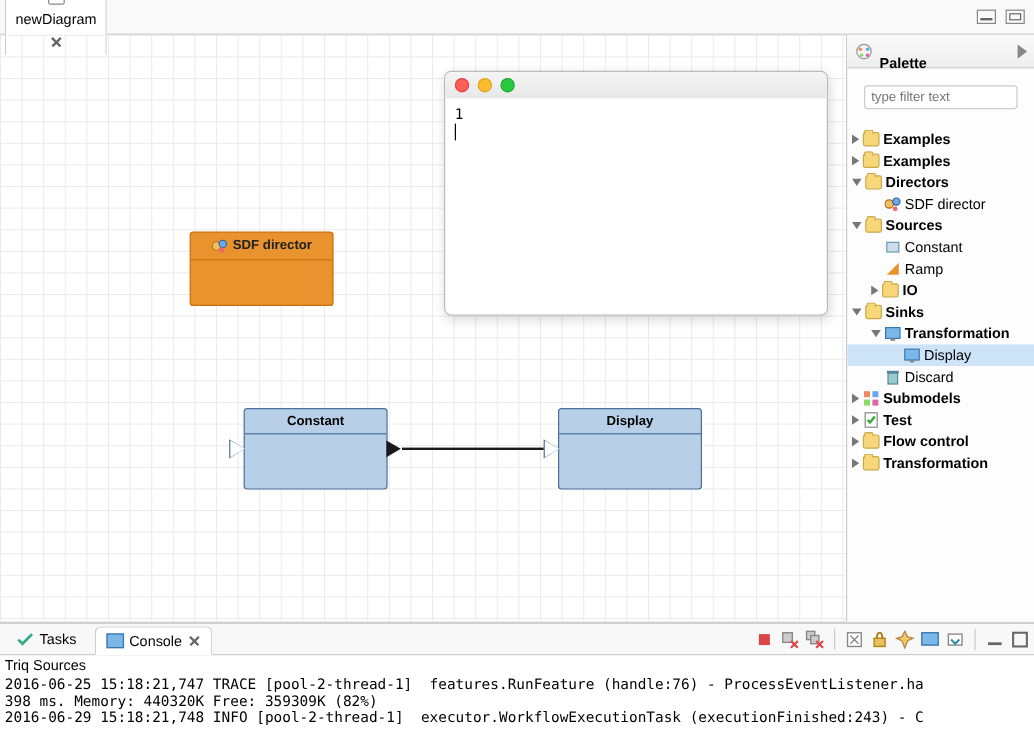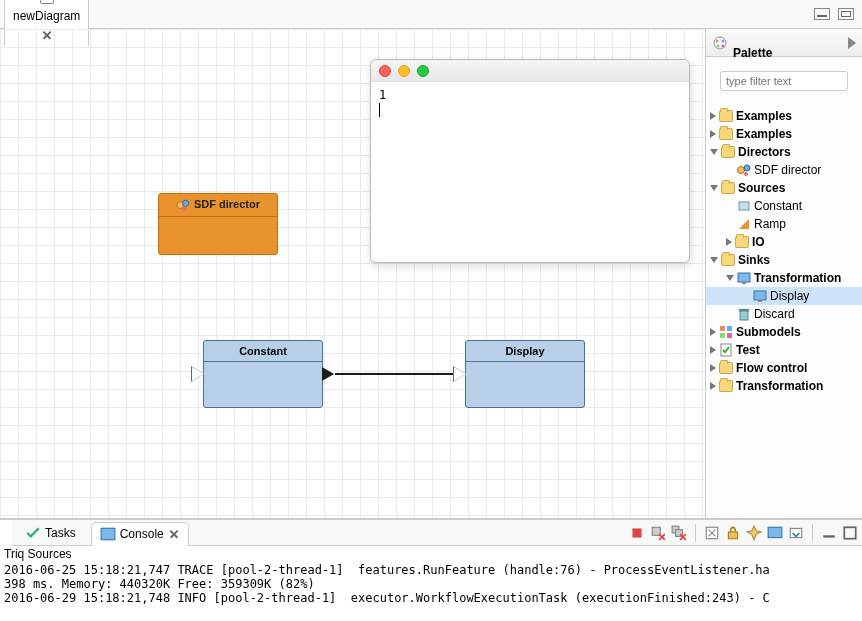"Tasks" .bottom-tabs { margin-left: 12px -> none }
